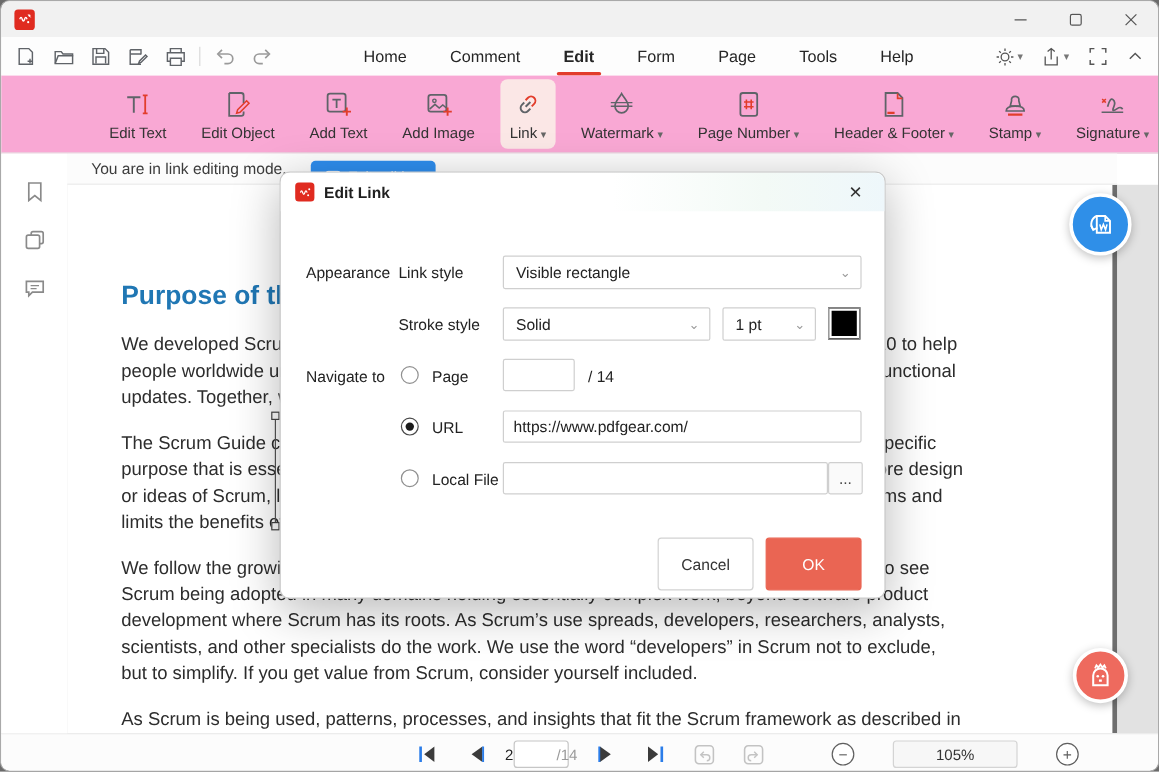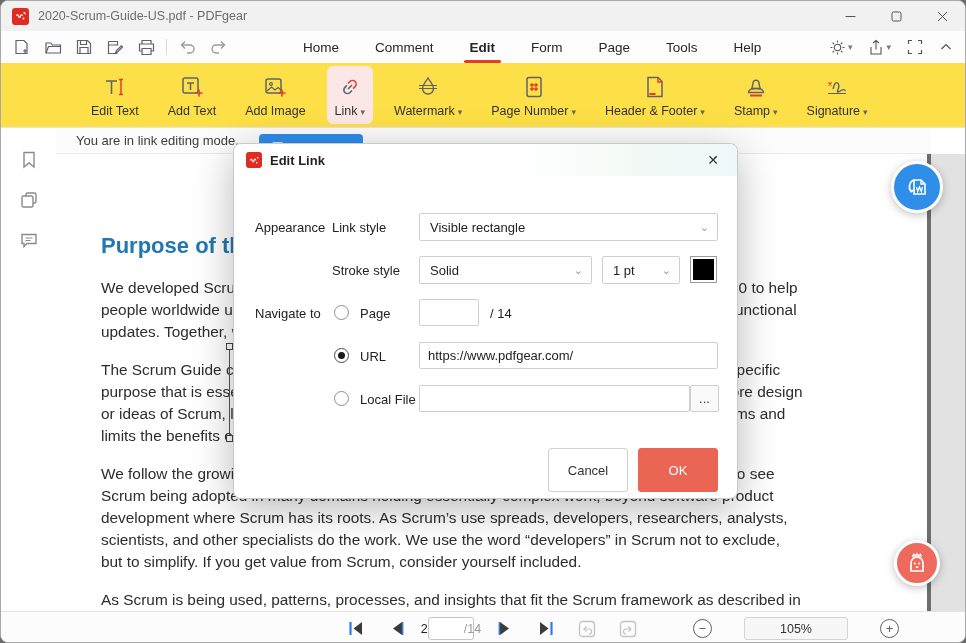"2020-Scrum-Guide-US.pdf - PDFgear" span.title { html: <span>2020-Scrum-Guide-US.pdf - PDFgear</span> -> none }
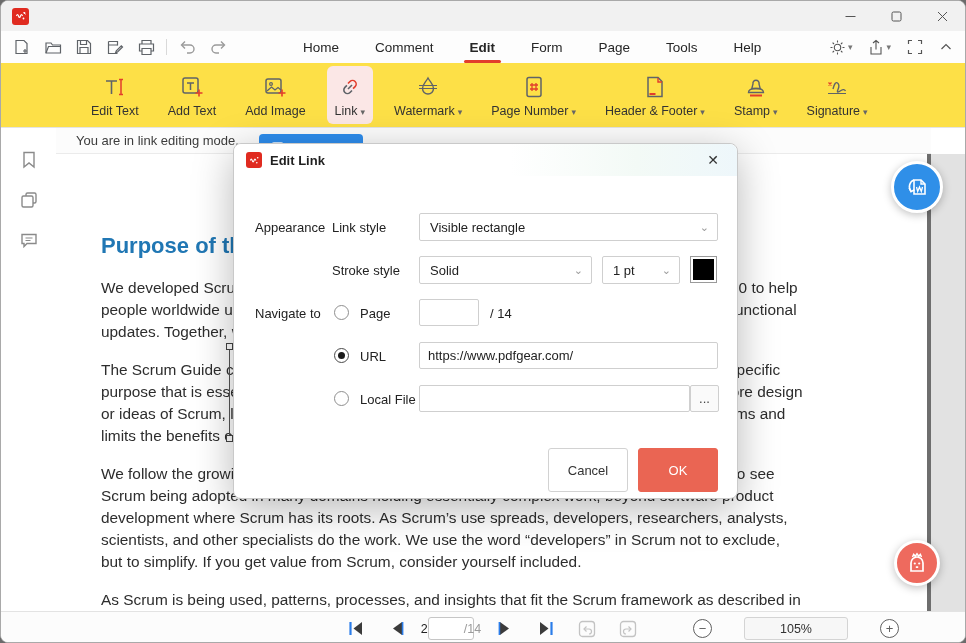"Edit Text" .ribbon { background: #fde047 -> #f9a8d4 }
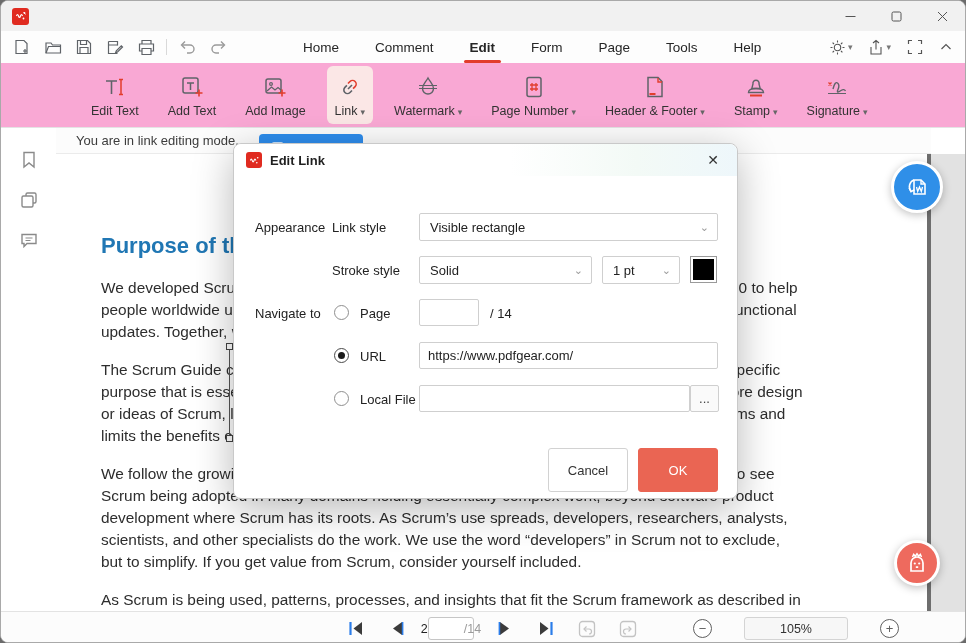"Edit Object" div.rb-item { html: none -> <div> <div> <svg> <path></path> <path></path> </svg> </div> <span>Edit Object</span> </div> }
